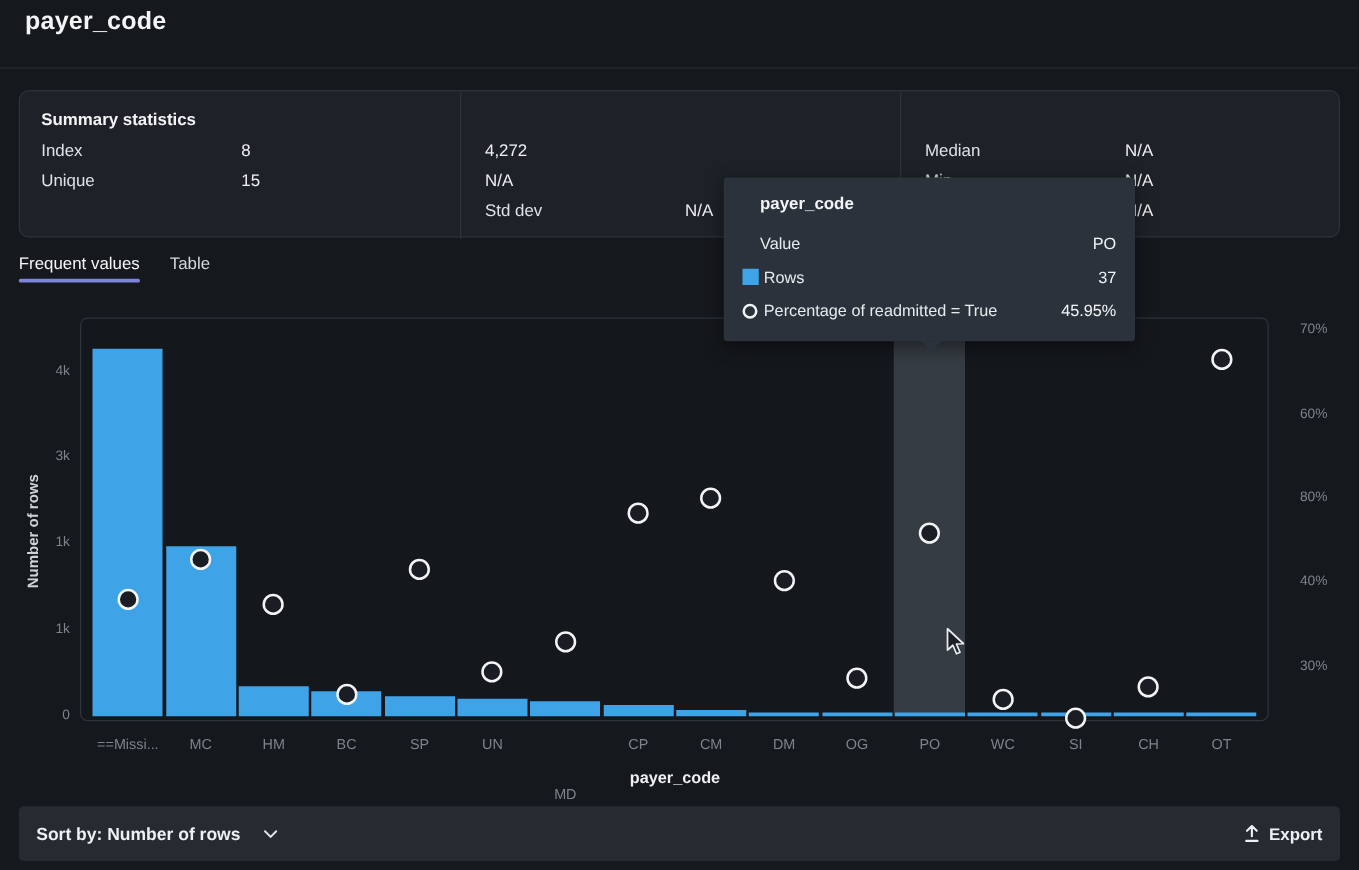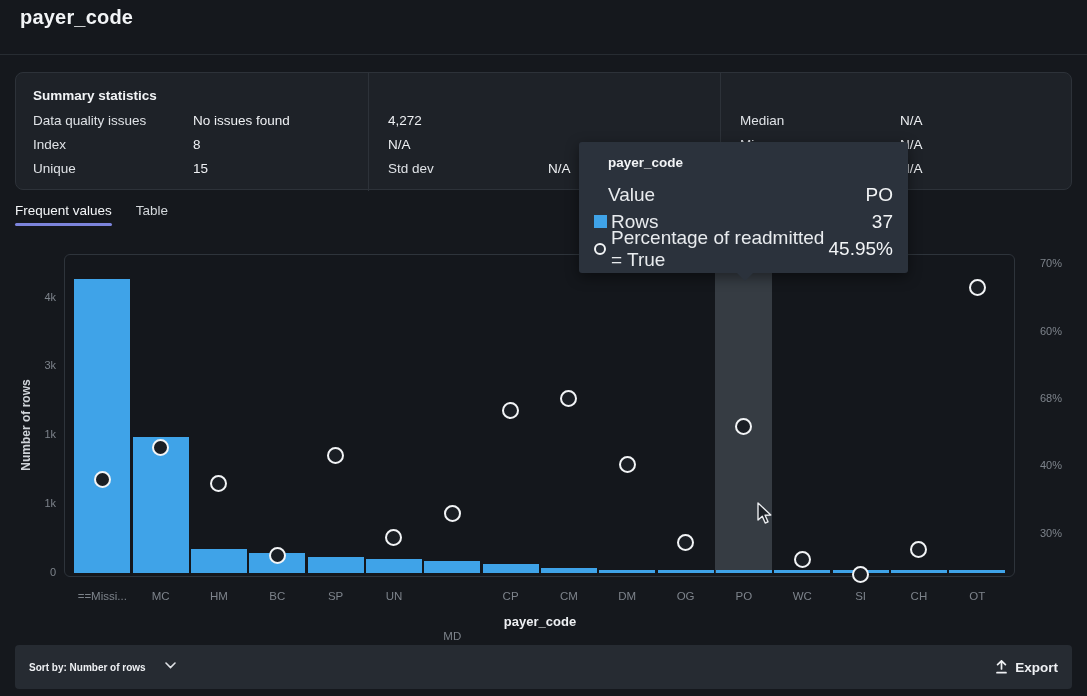"Data quality issues" div.stat-row { html: <div> <span>Data quality issues</span> <span>No issues found</span> </div> -> none }
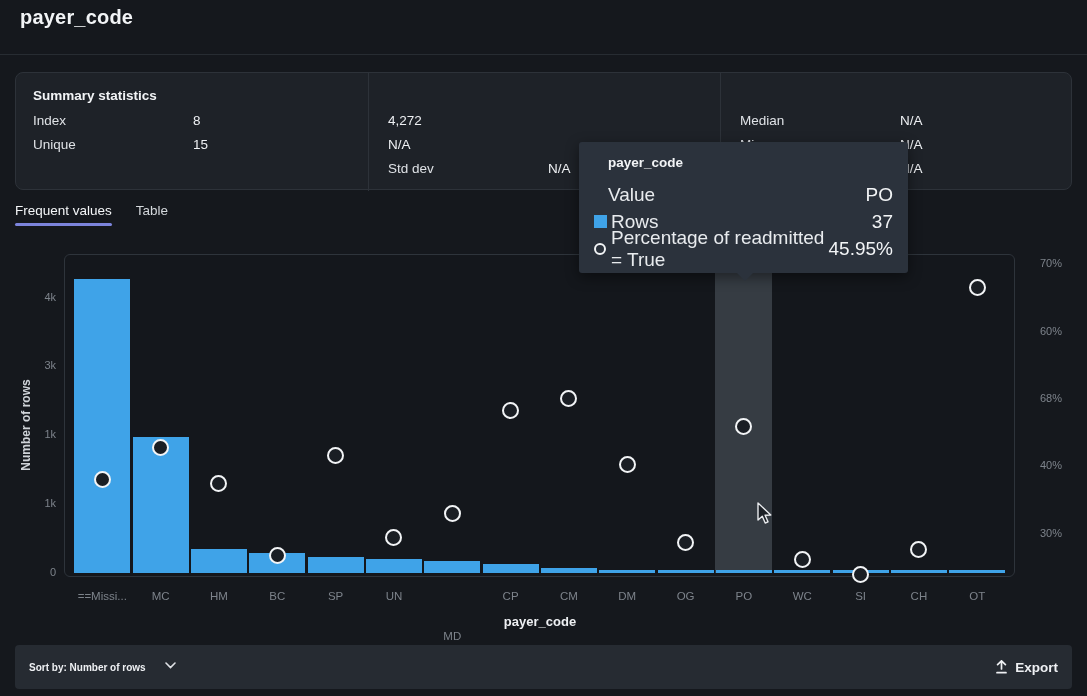"Value" .tt-row { font-size: 19px -> 13px }
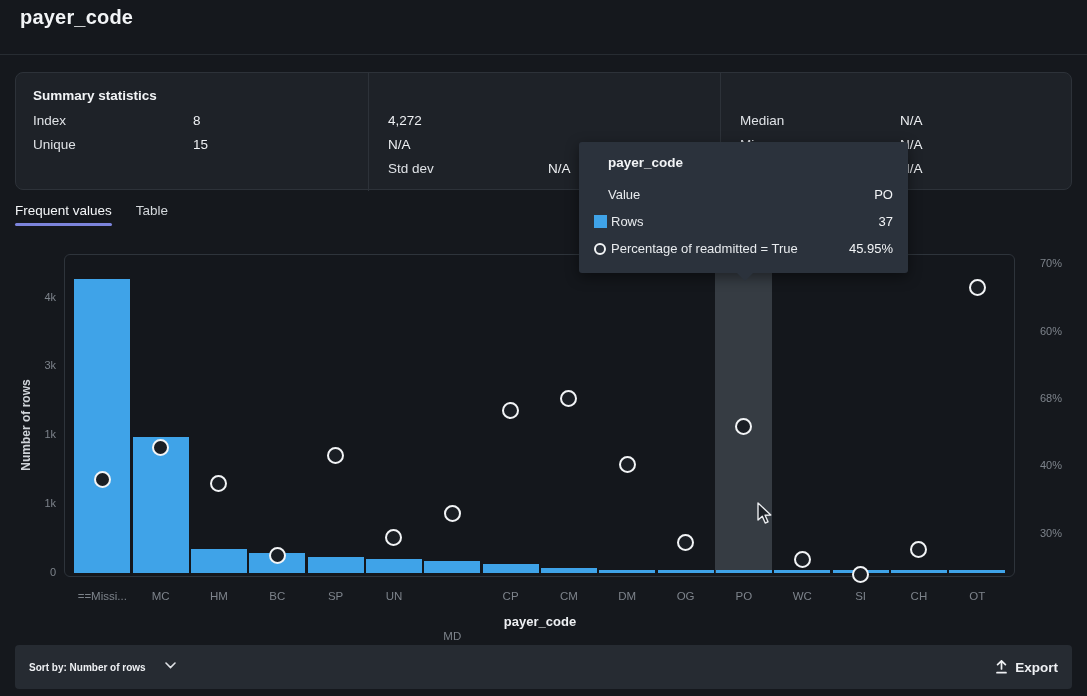"68%" div.ytick { text: 68% -> 80% }
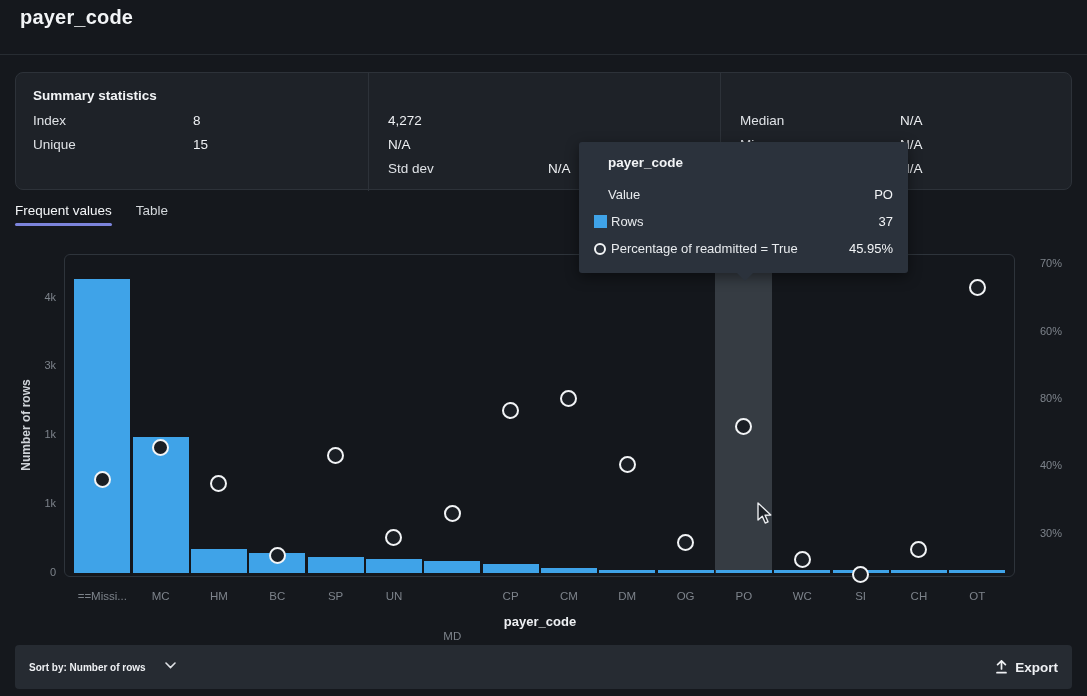"Sort by: Number of rows" .sort-btn { align-items: none -> center; font-size: 10px -> 14px }
